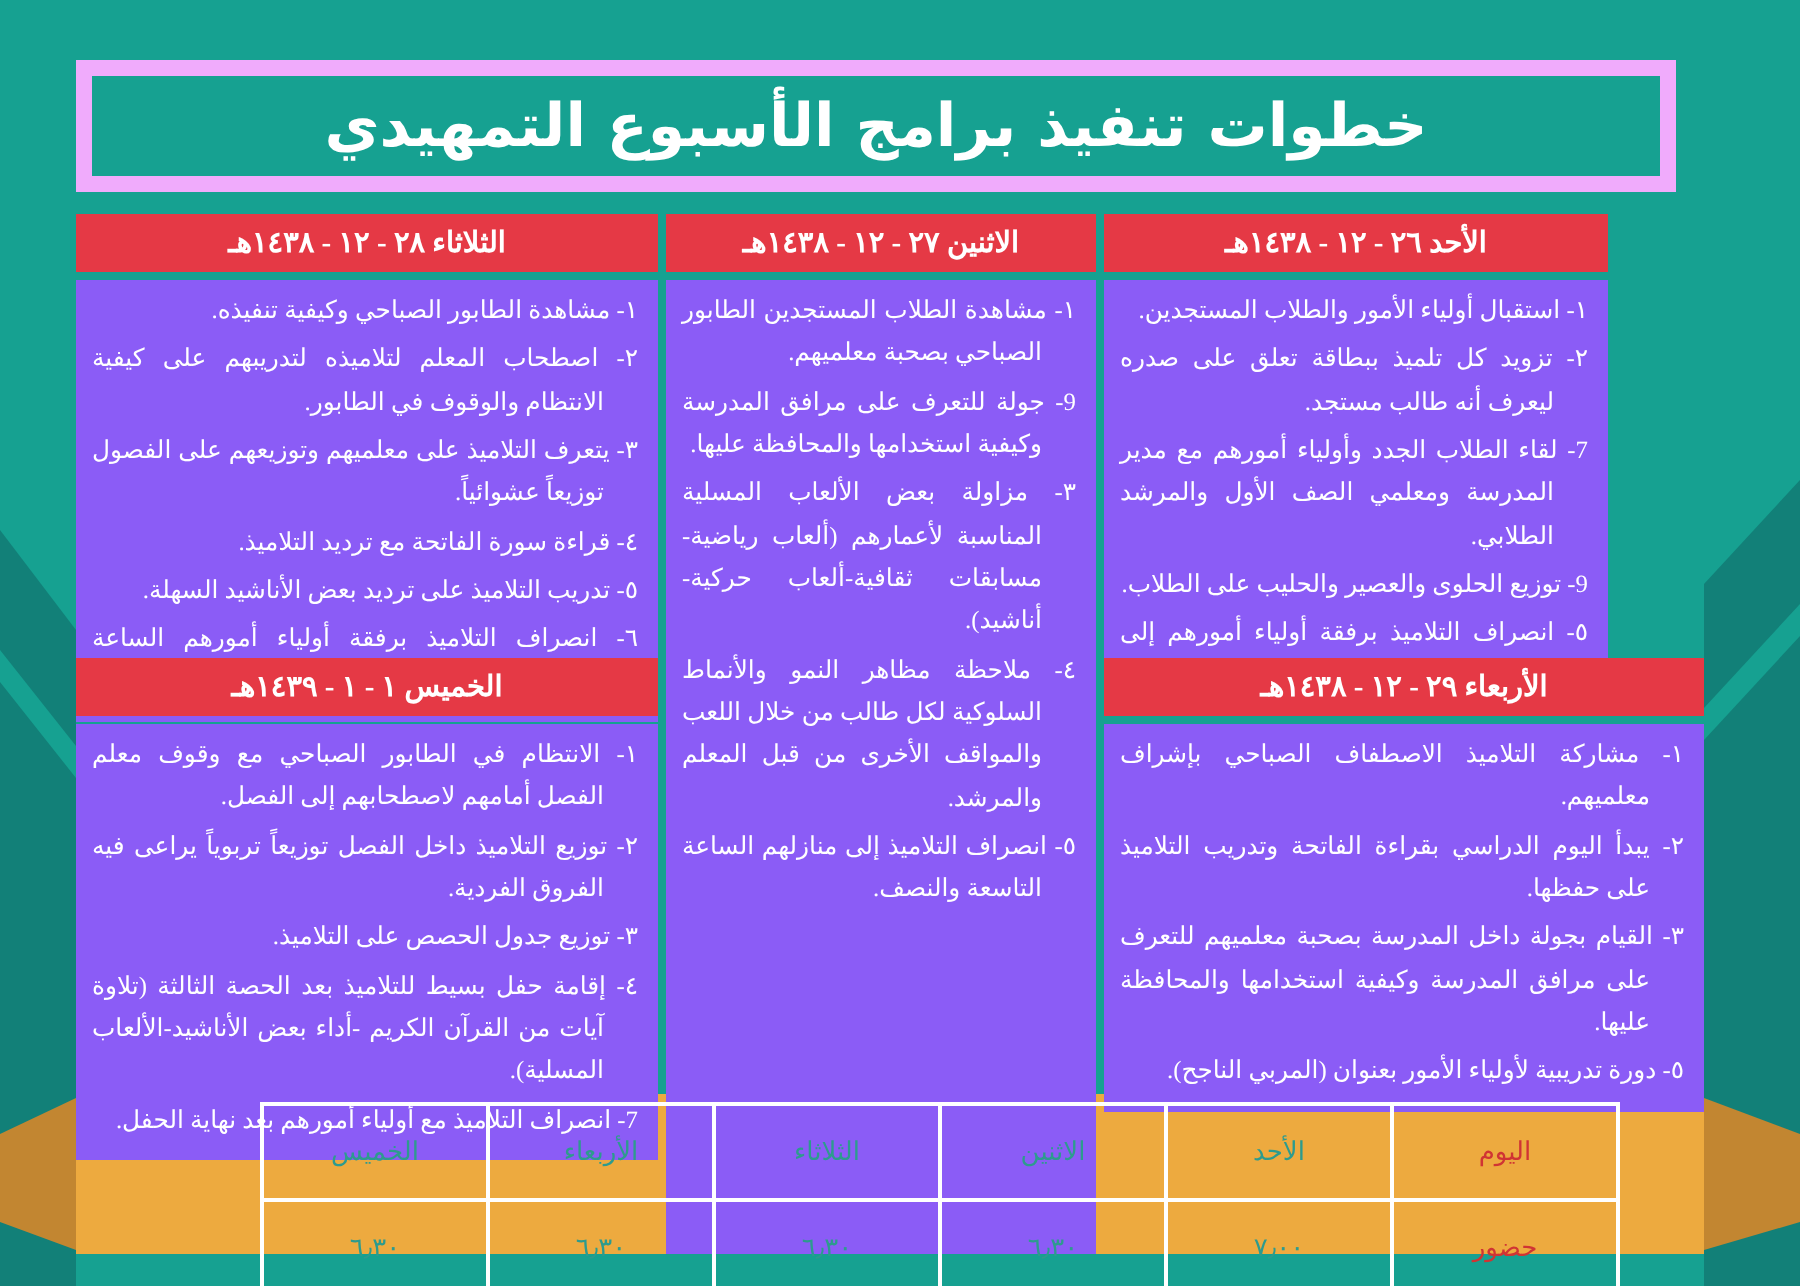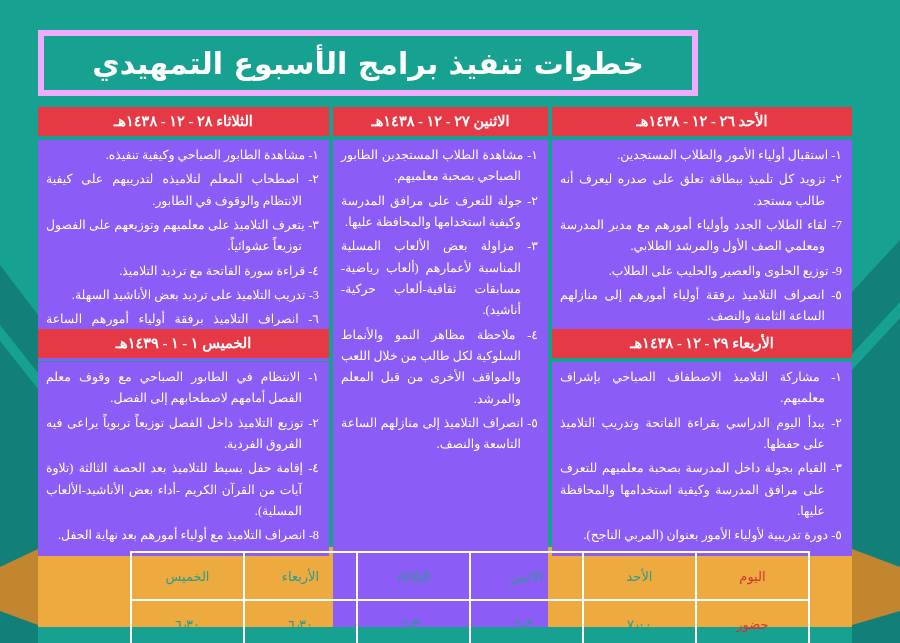"خطوات تنفيذ برامج الأسبوع التمهيدي" .title-box { border: 6px solid #f0abfc -> 8px solid #f0abfc; width: 660px -> 800px }
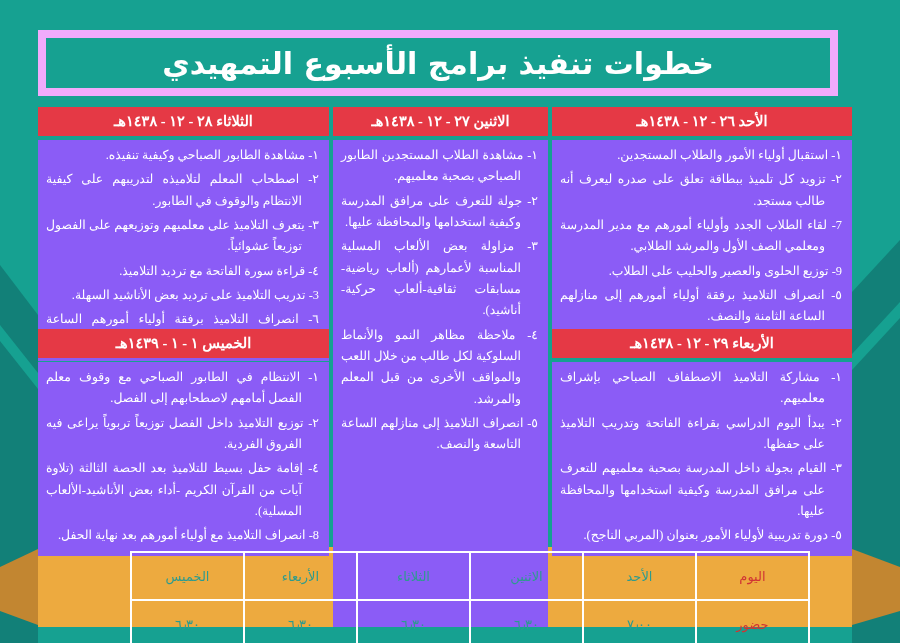"الأحد ٢٦ - ١٢ -" .p-sunday { width: 300px -> 252px }
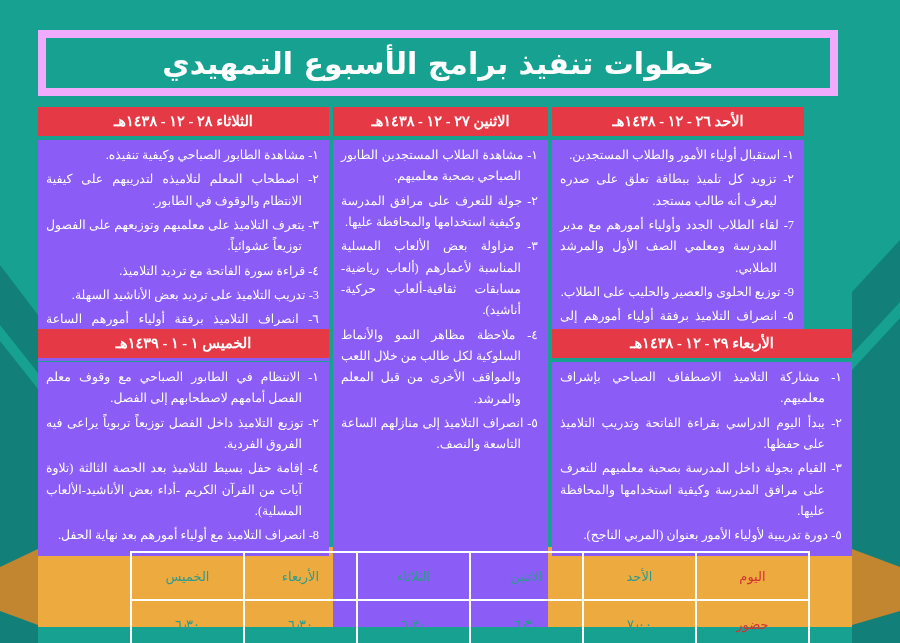"٢- جولة للتعرف على مرافق" p.item { text: ٢- -> 9- }
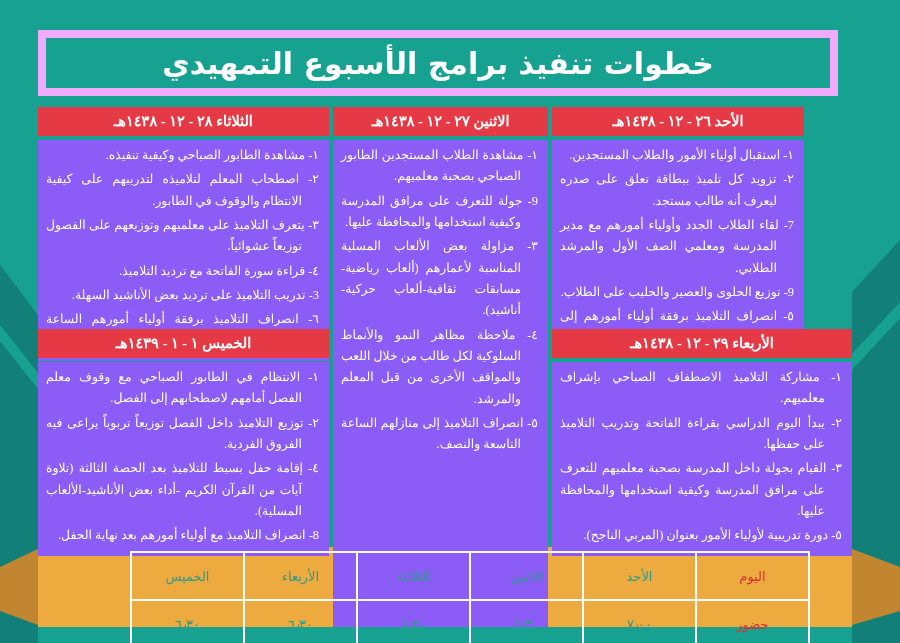"3- تدريب التلاميذ على ترديد" p.item { text: 3- -> ٥- }
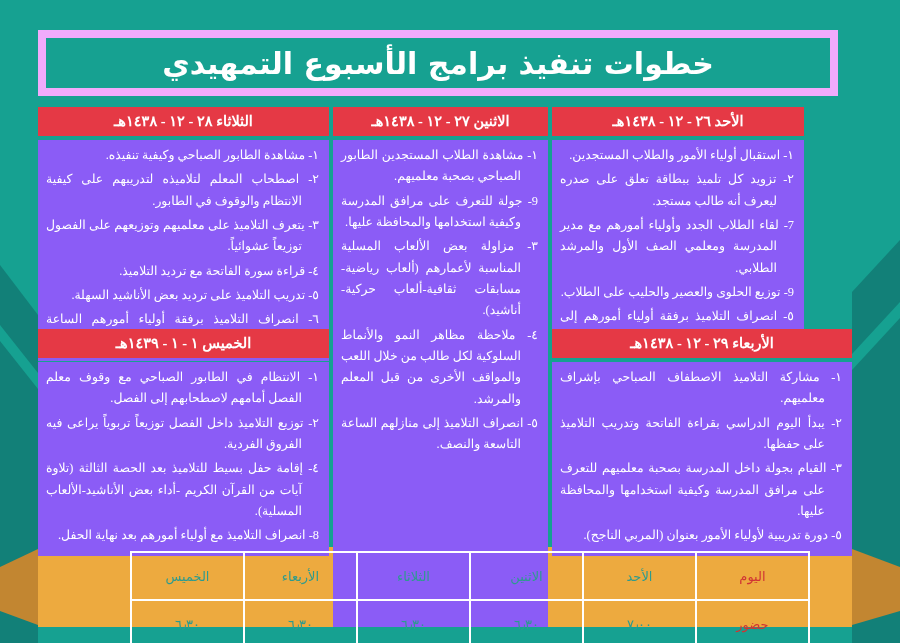"٣- توزيع جدول الحصص على" p.item { html: none -> <p>٣- توزيع جدول الحصص على التلاميذ.</p> }
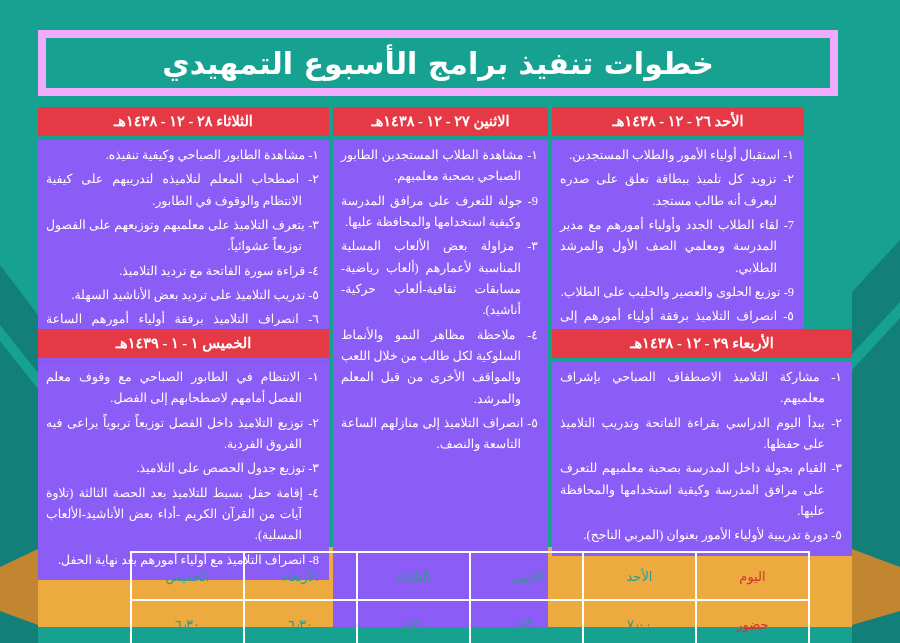"8- انصراف التلاميذ مع أولياء" p.item { text: 8- -> 7- }
